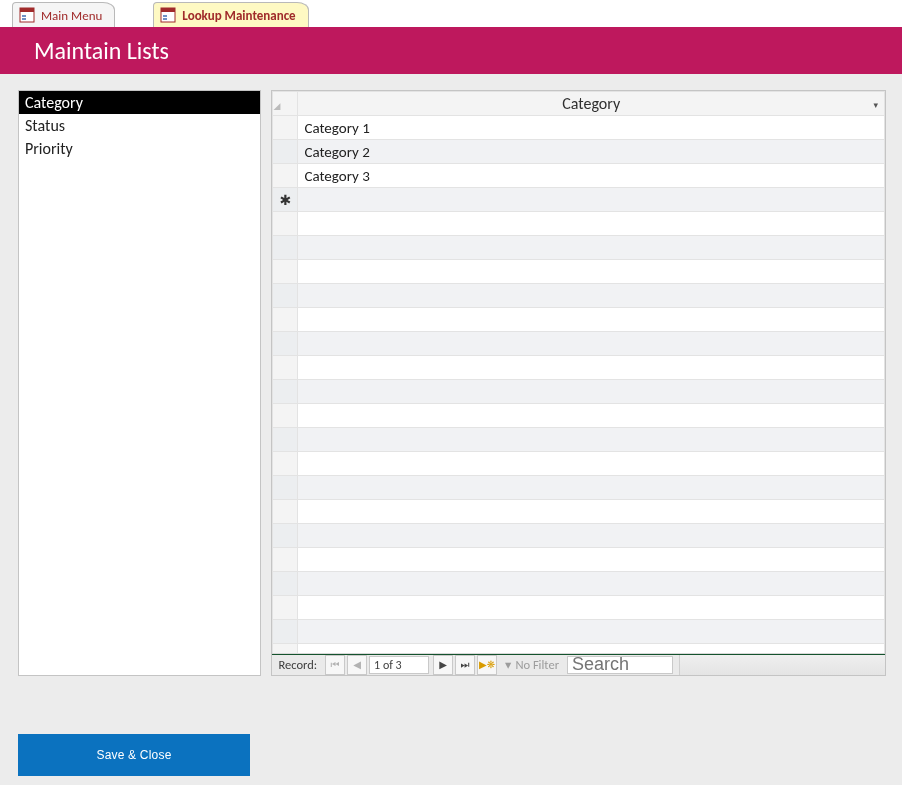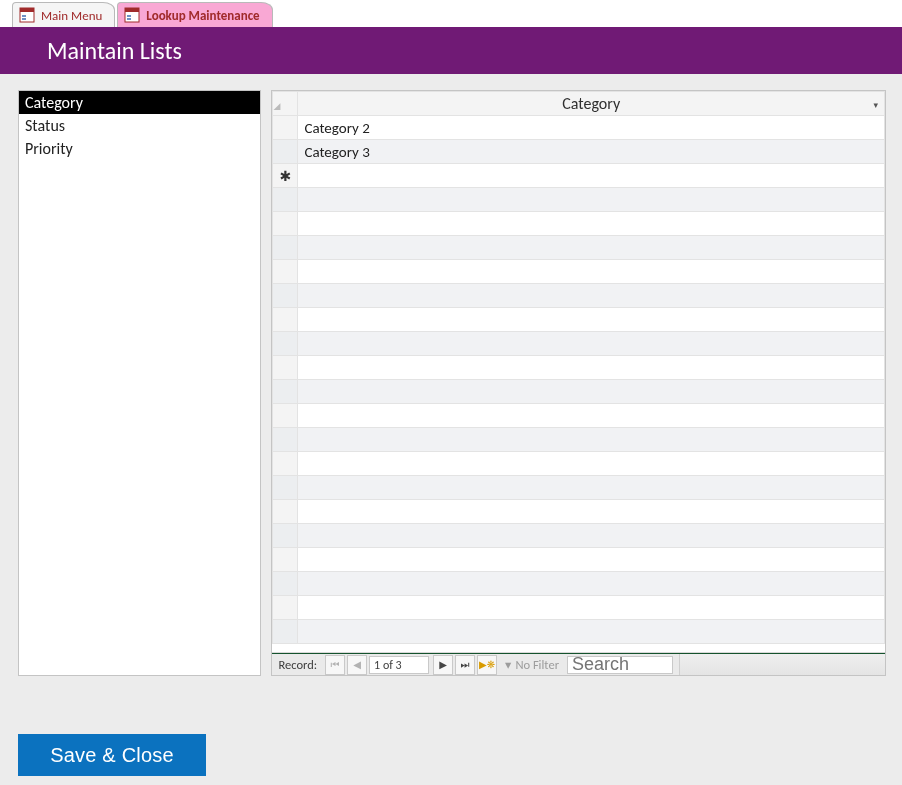"Lookup Maintenance" .doc-tab.active { background: #f9a8d4 -> #fef9c3; margin-left: none -> 36px }
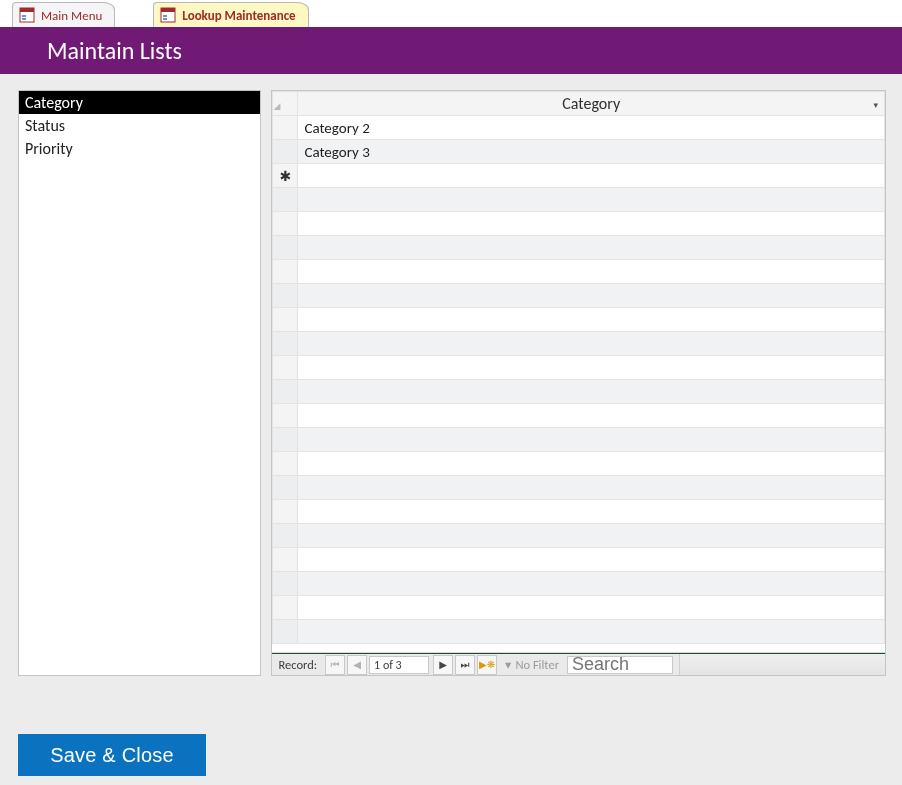"Maintain Lists" .header-band { background: #701a75 -> #be185d; padding-left: 47px -> 34px }
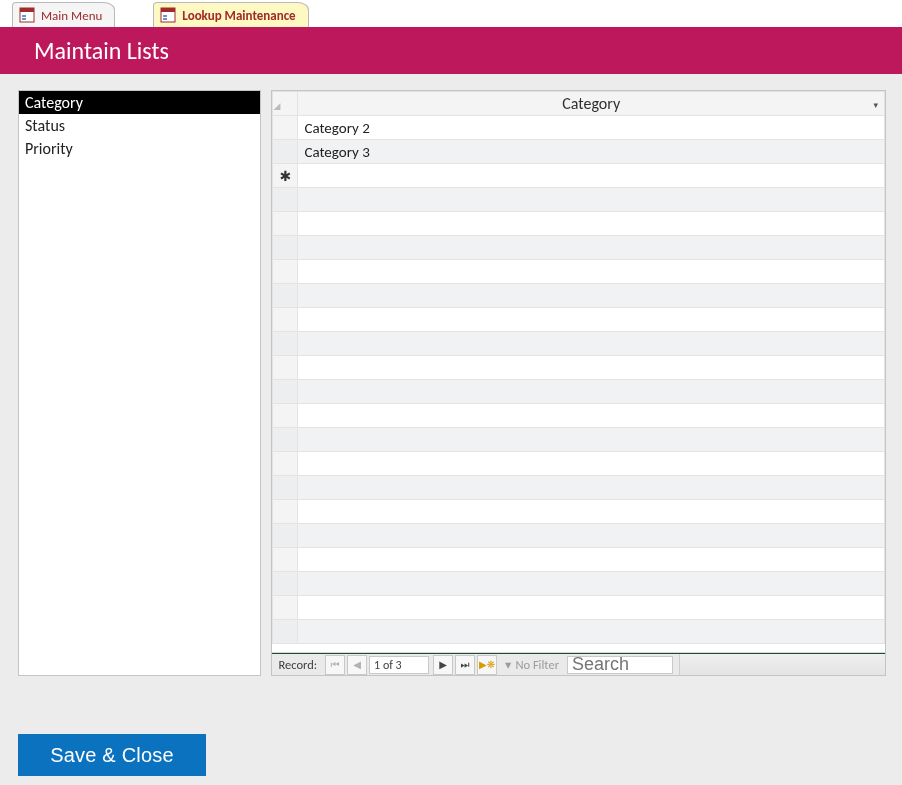"Category 1" tr { html: none -> <tr> <td></td> <td>Category 1</td> </tr> }
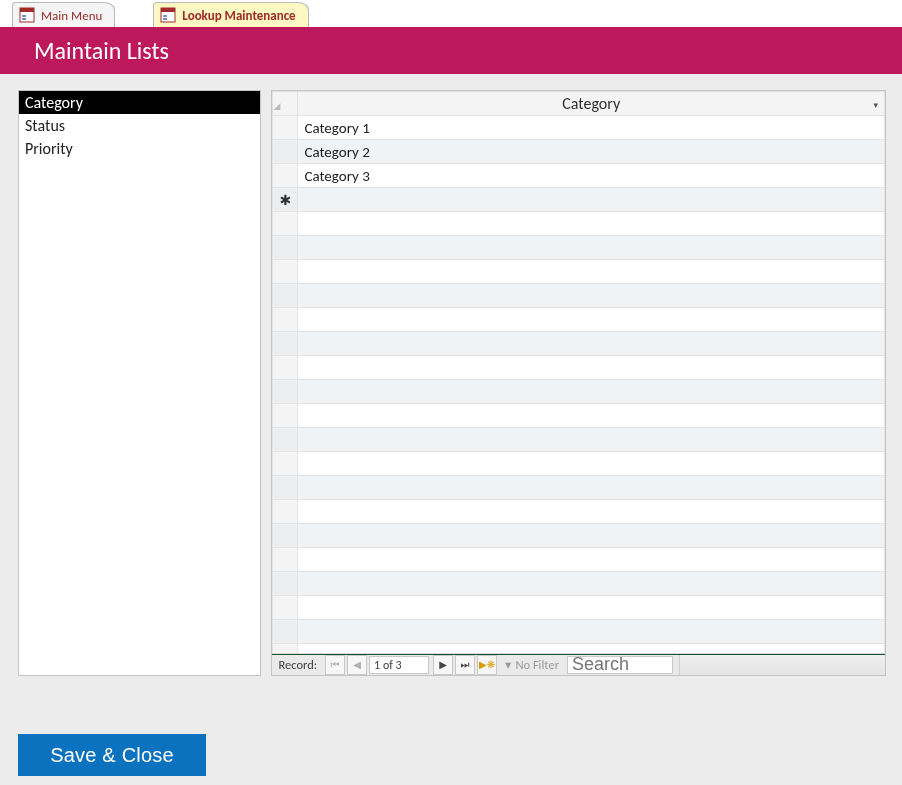"Save & Close" .save-btn { font-size: 20px -> 12px; width: 188px -> 232px }
